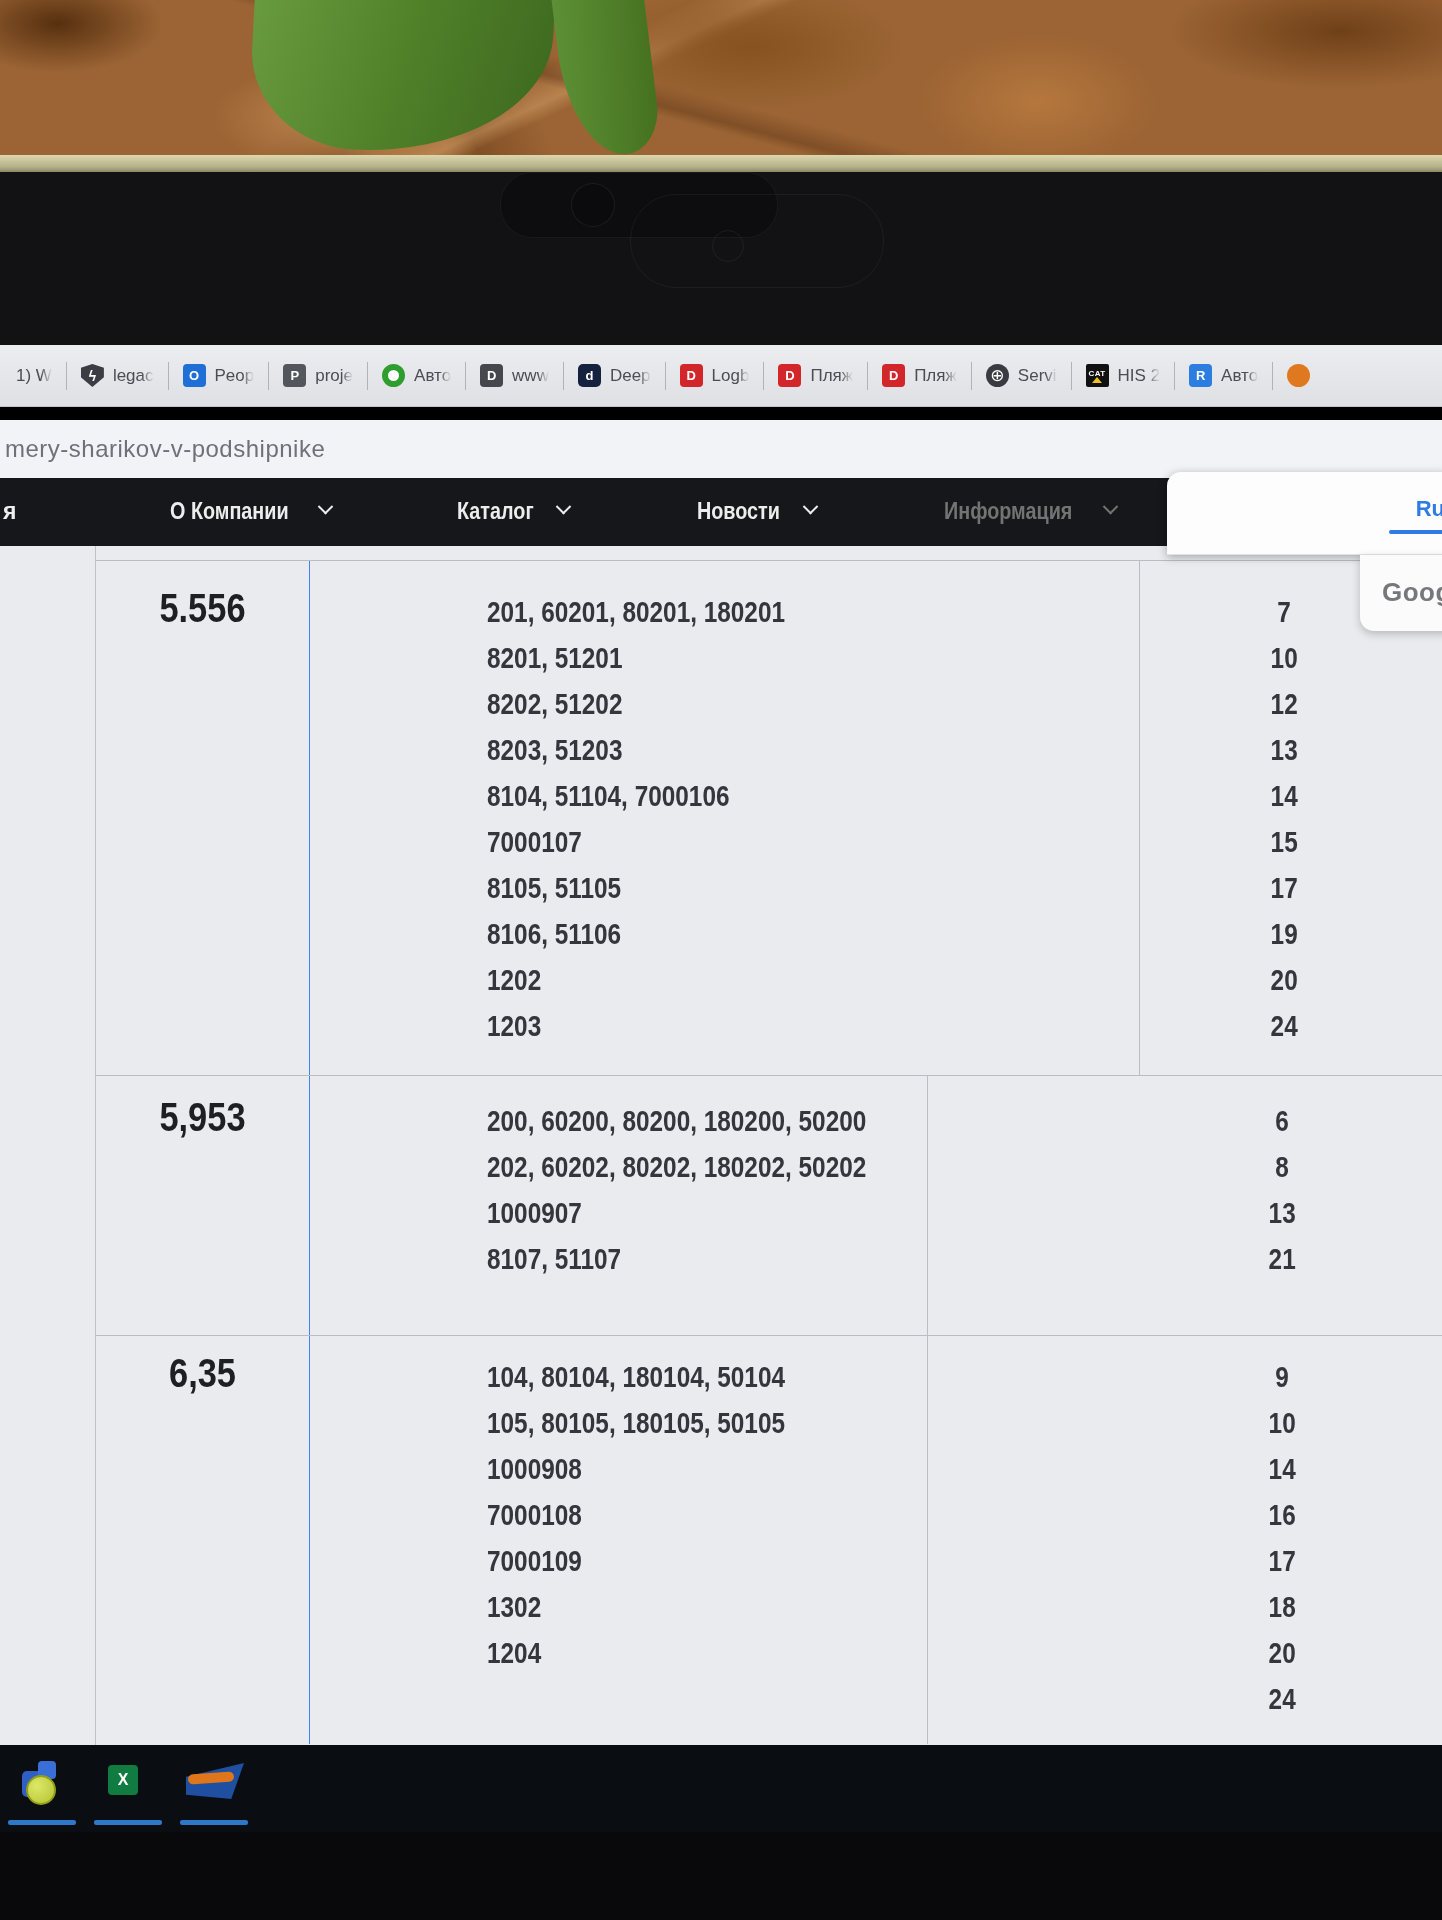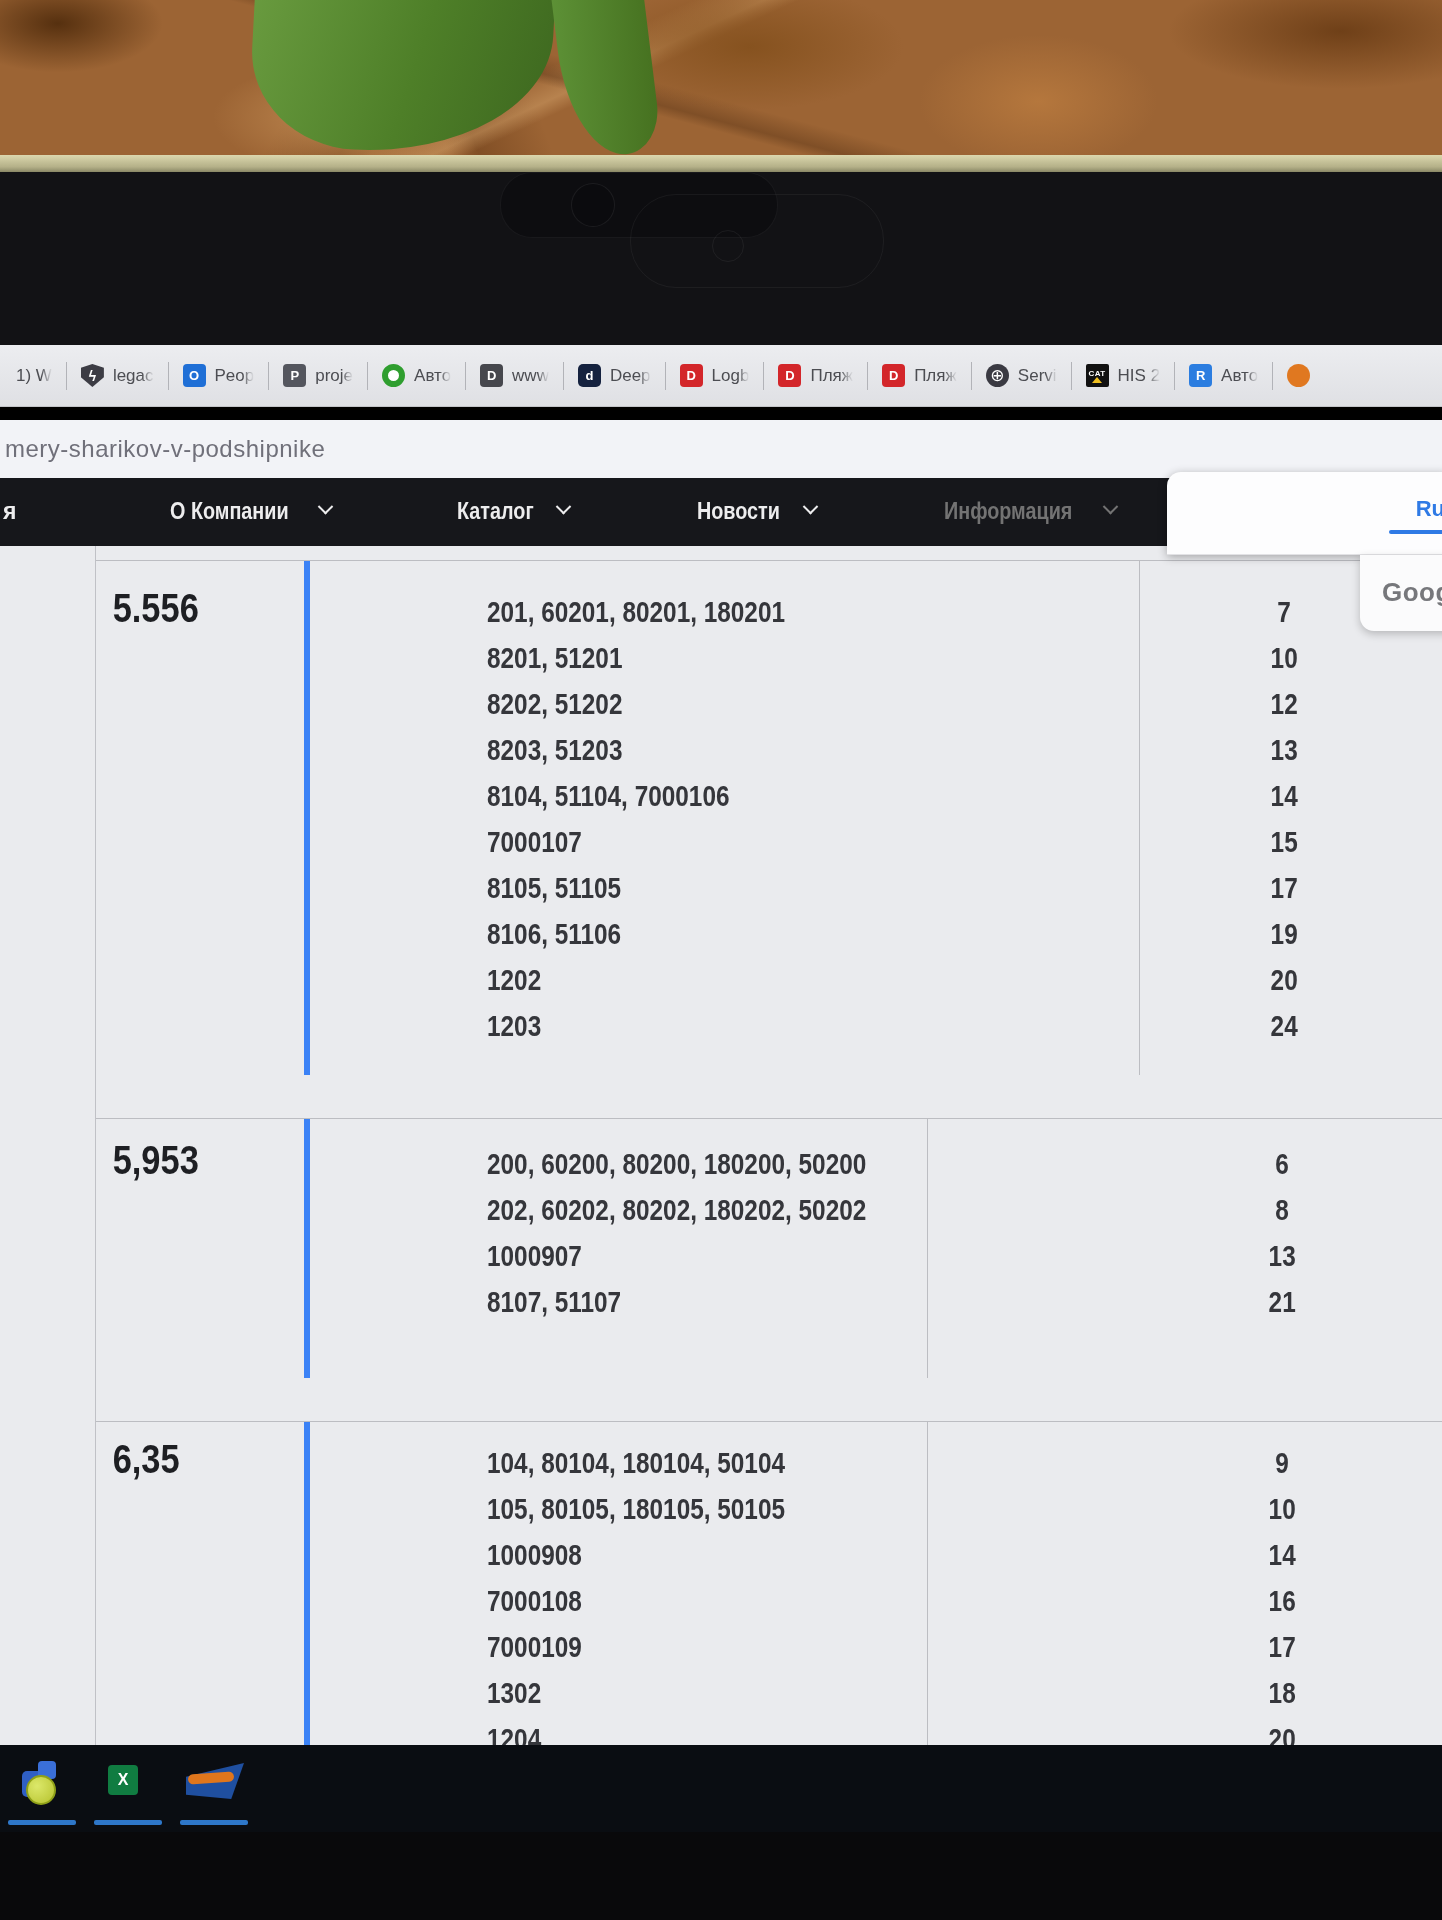"5.556" .c1 { border-right: 6px solid #3b82f6 -> 1px solid #3b82f6; text-align: none -> center }
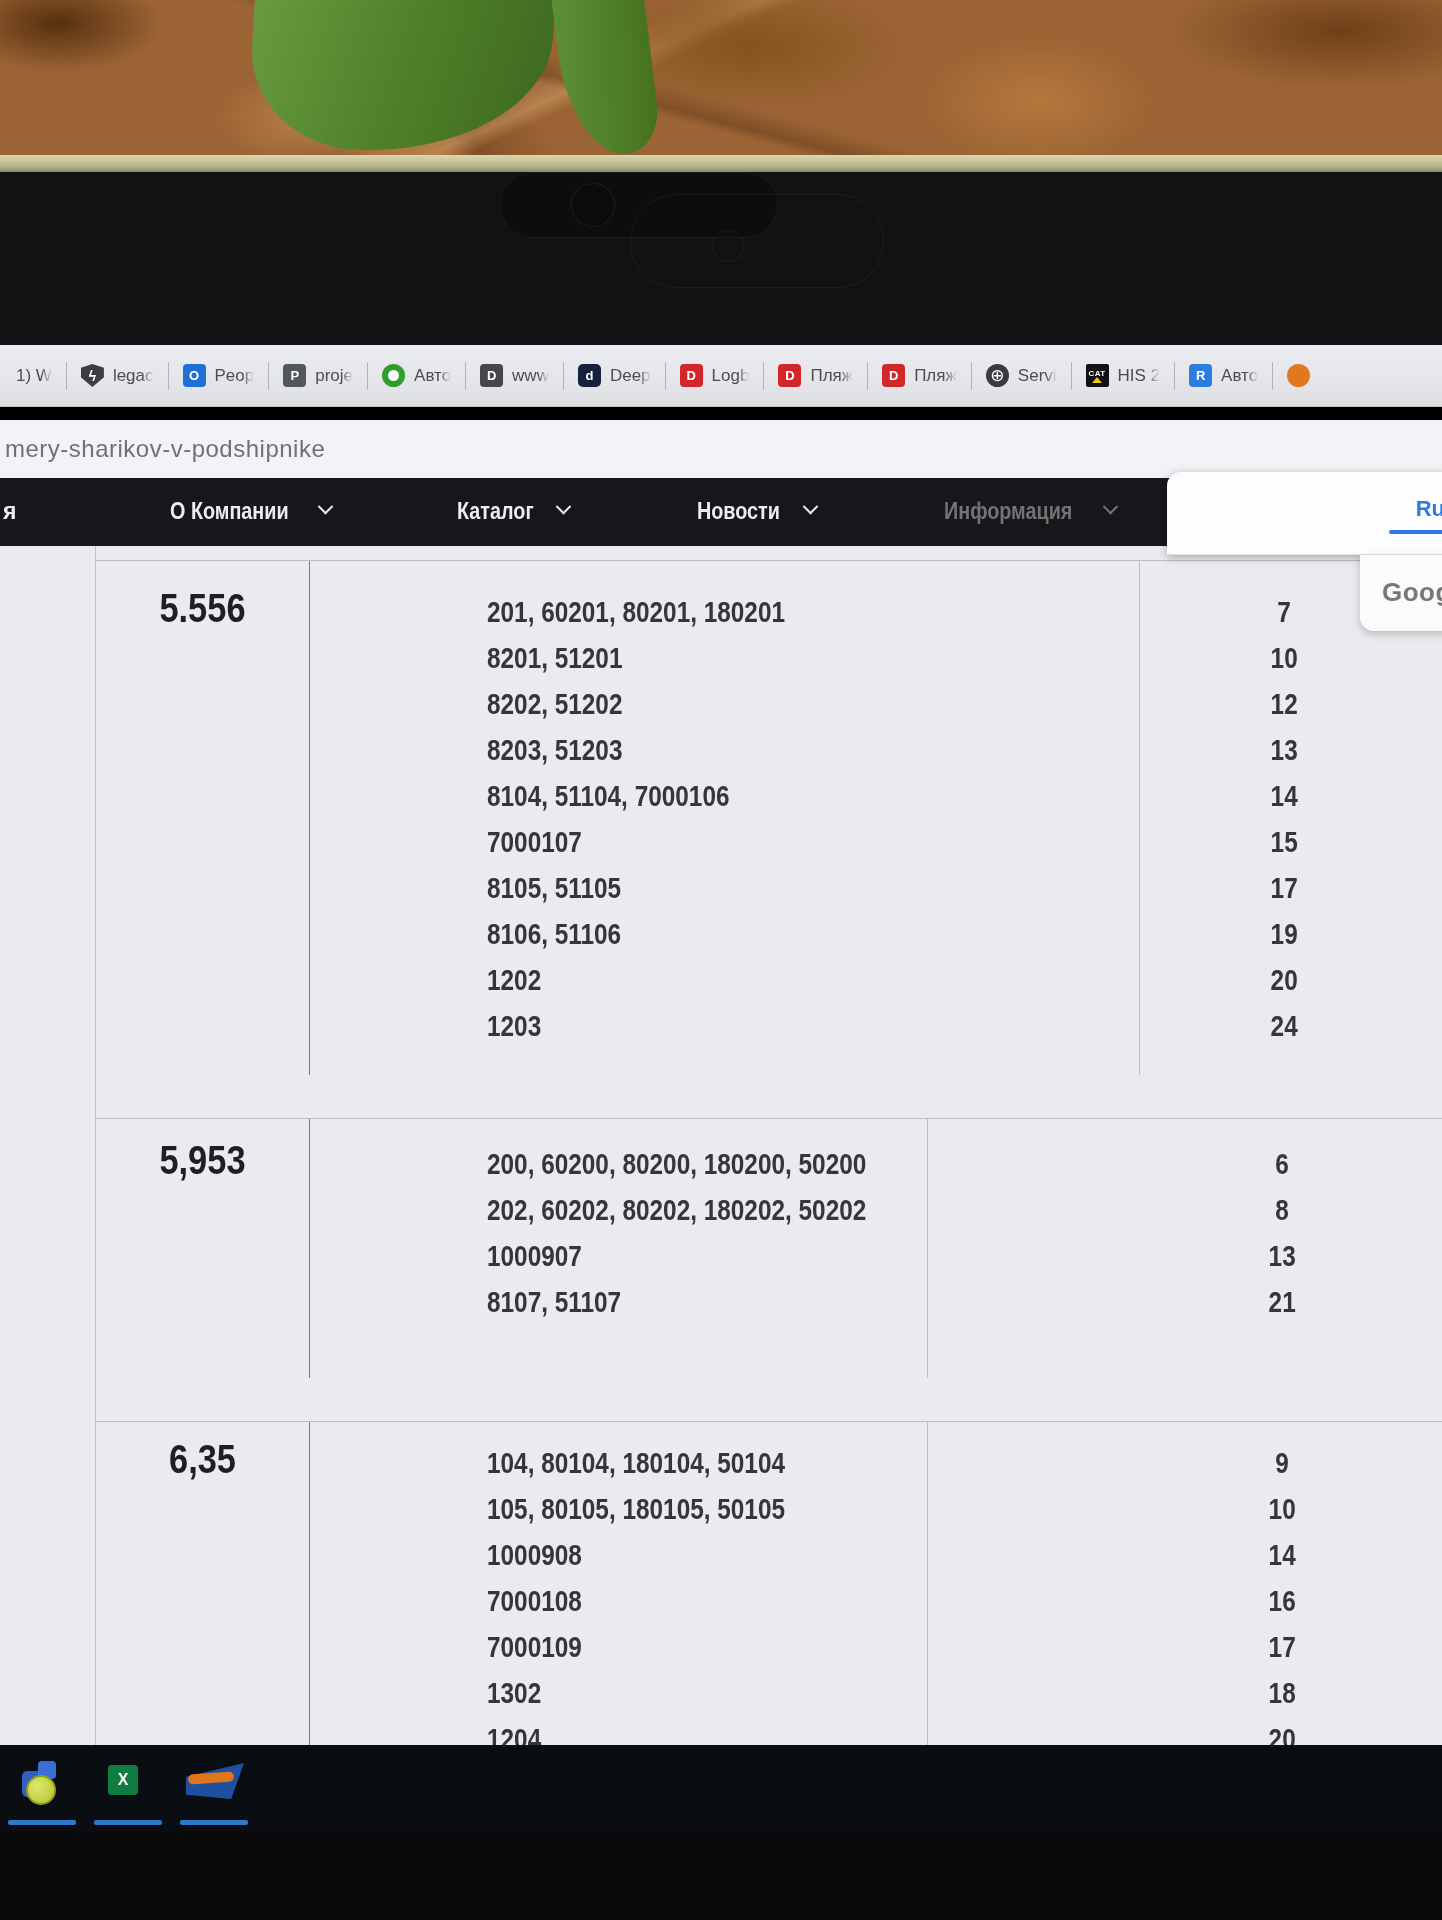"5,953" .trow.r2,.trow.r3 { margin-top: 43px -> none }
